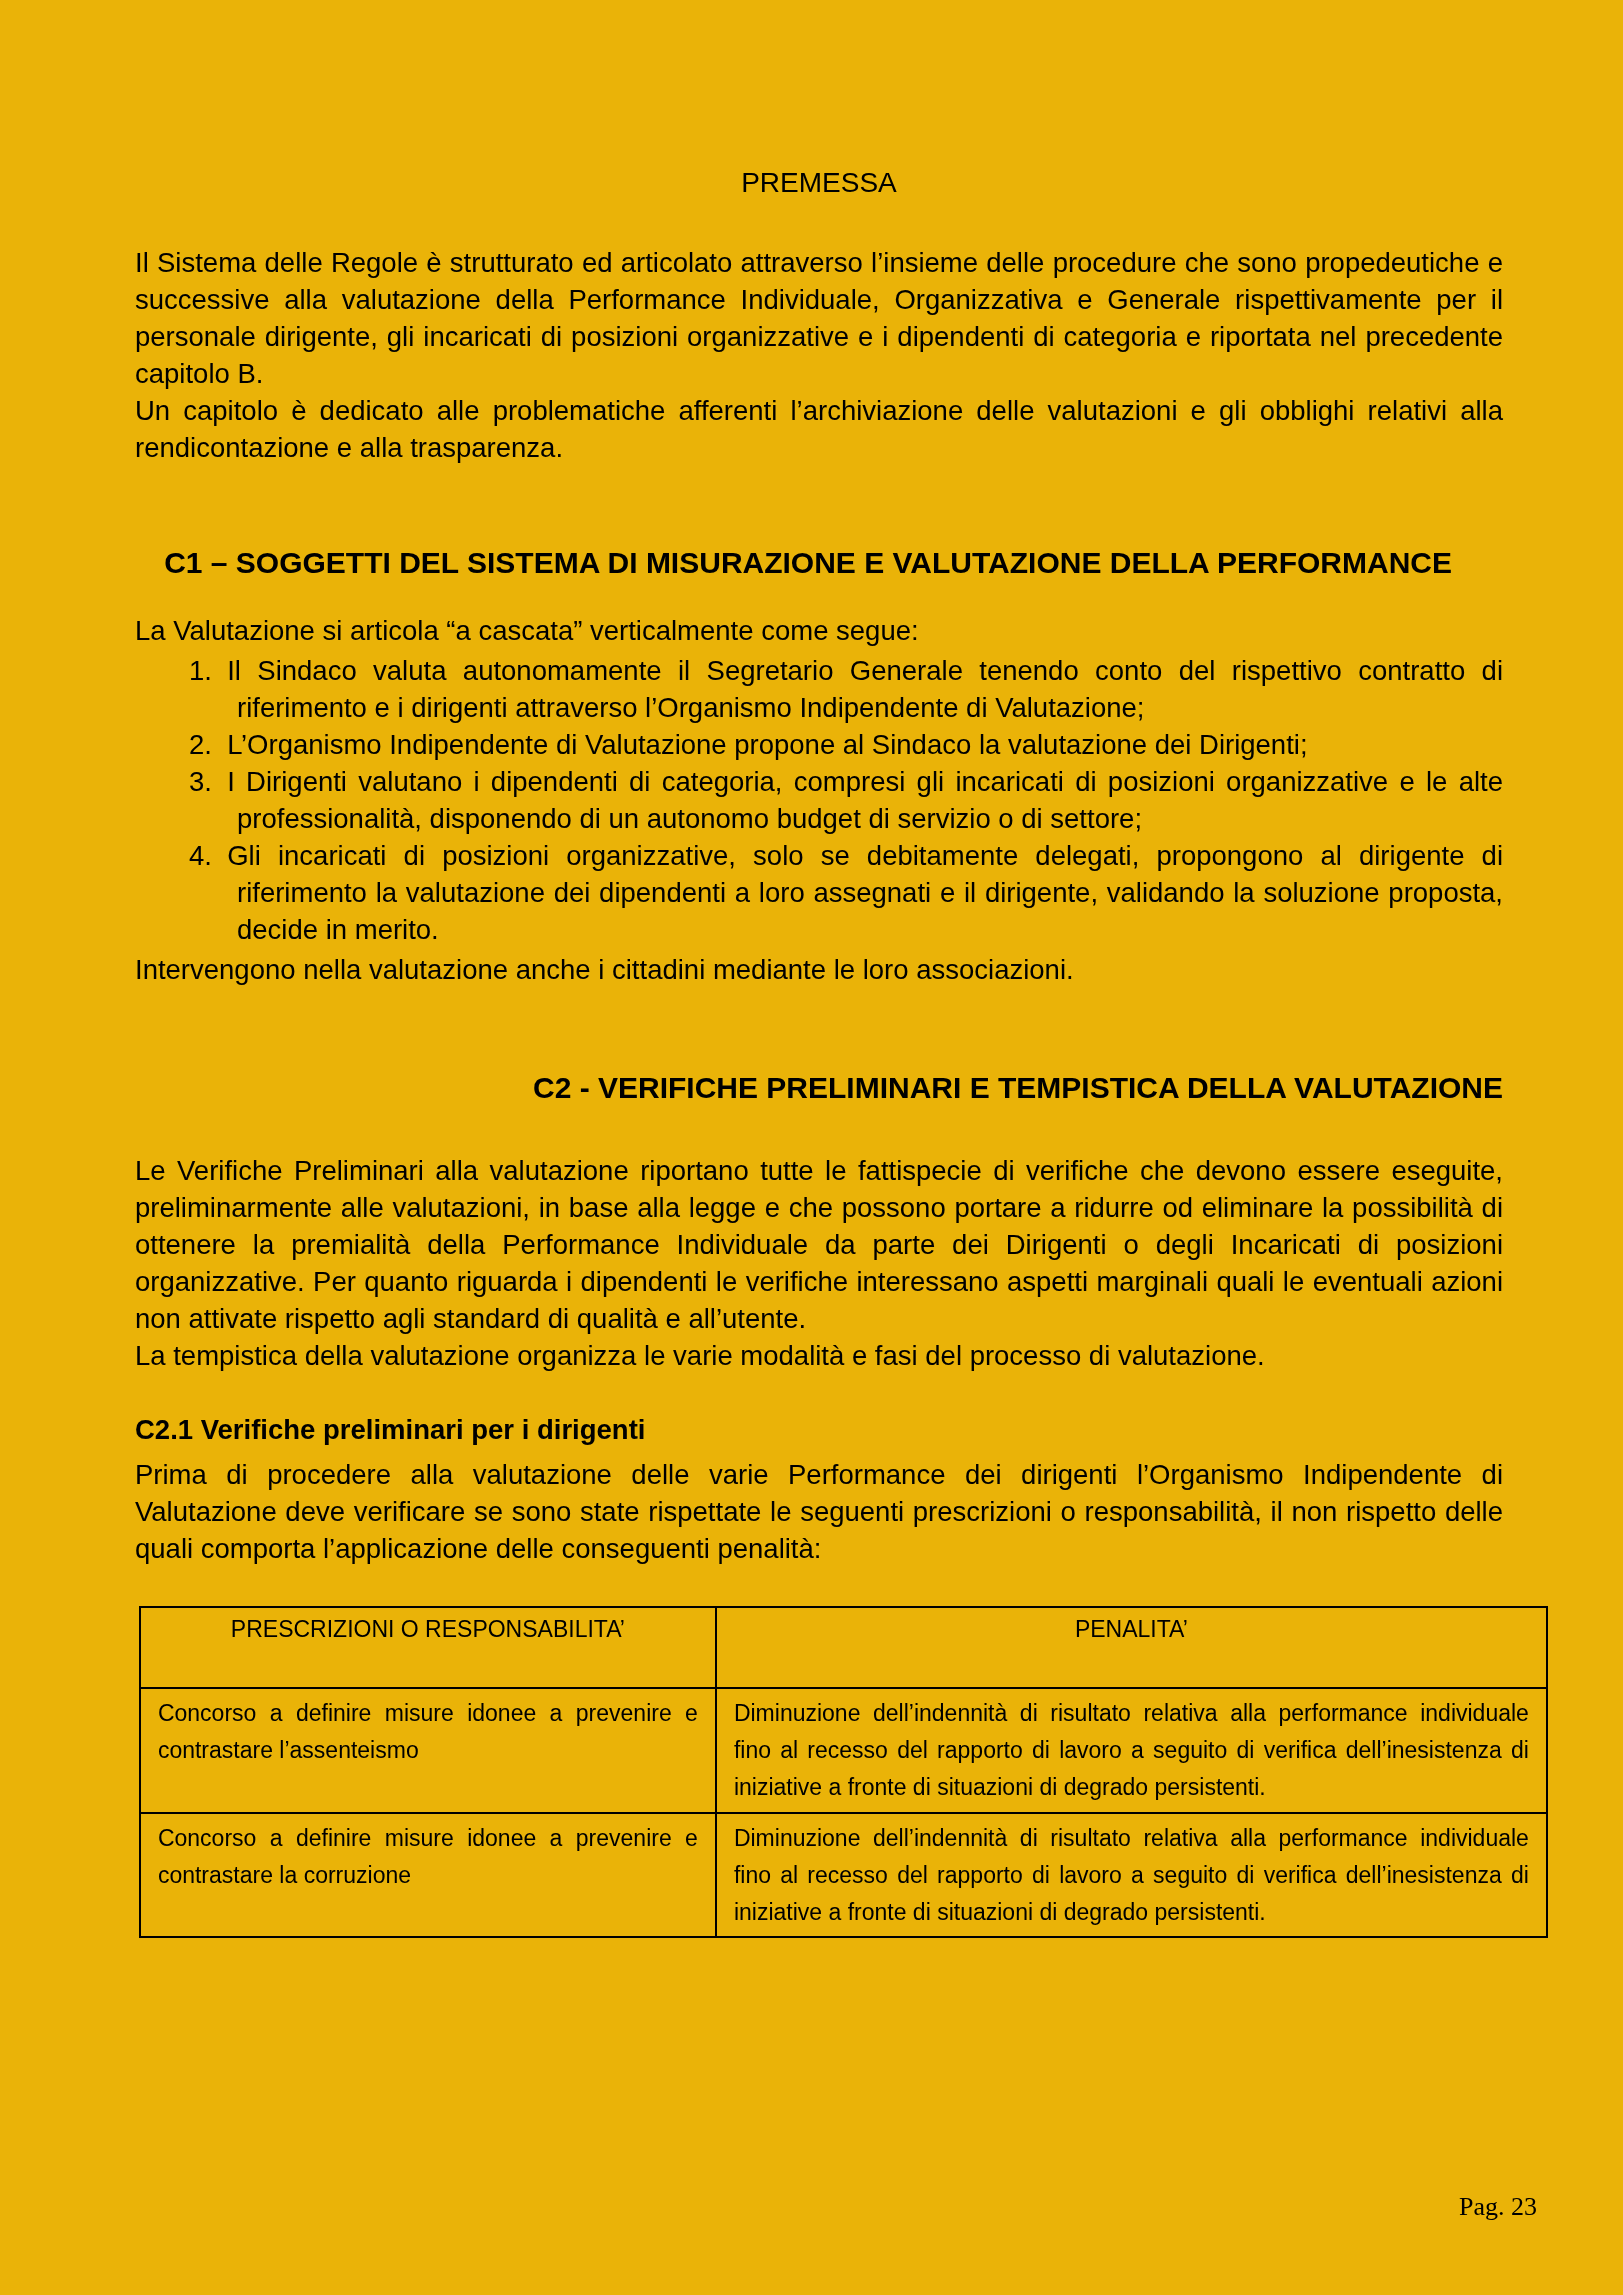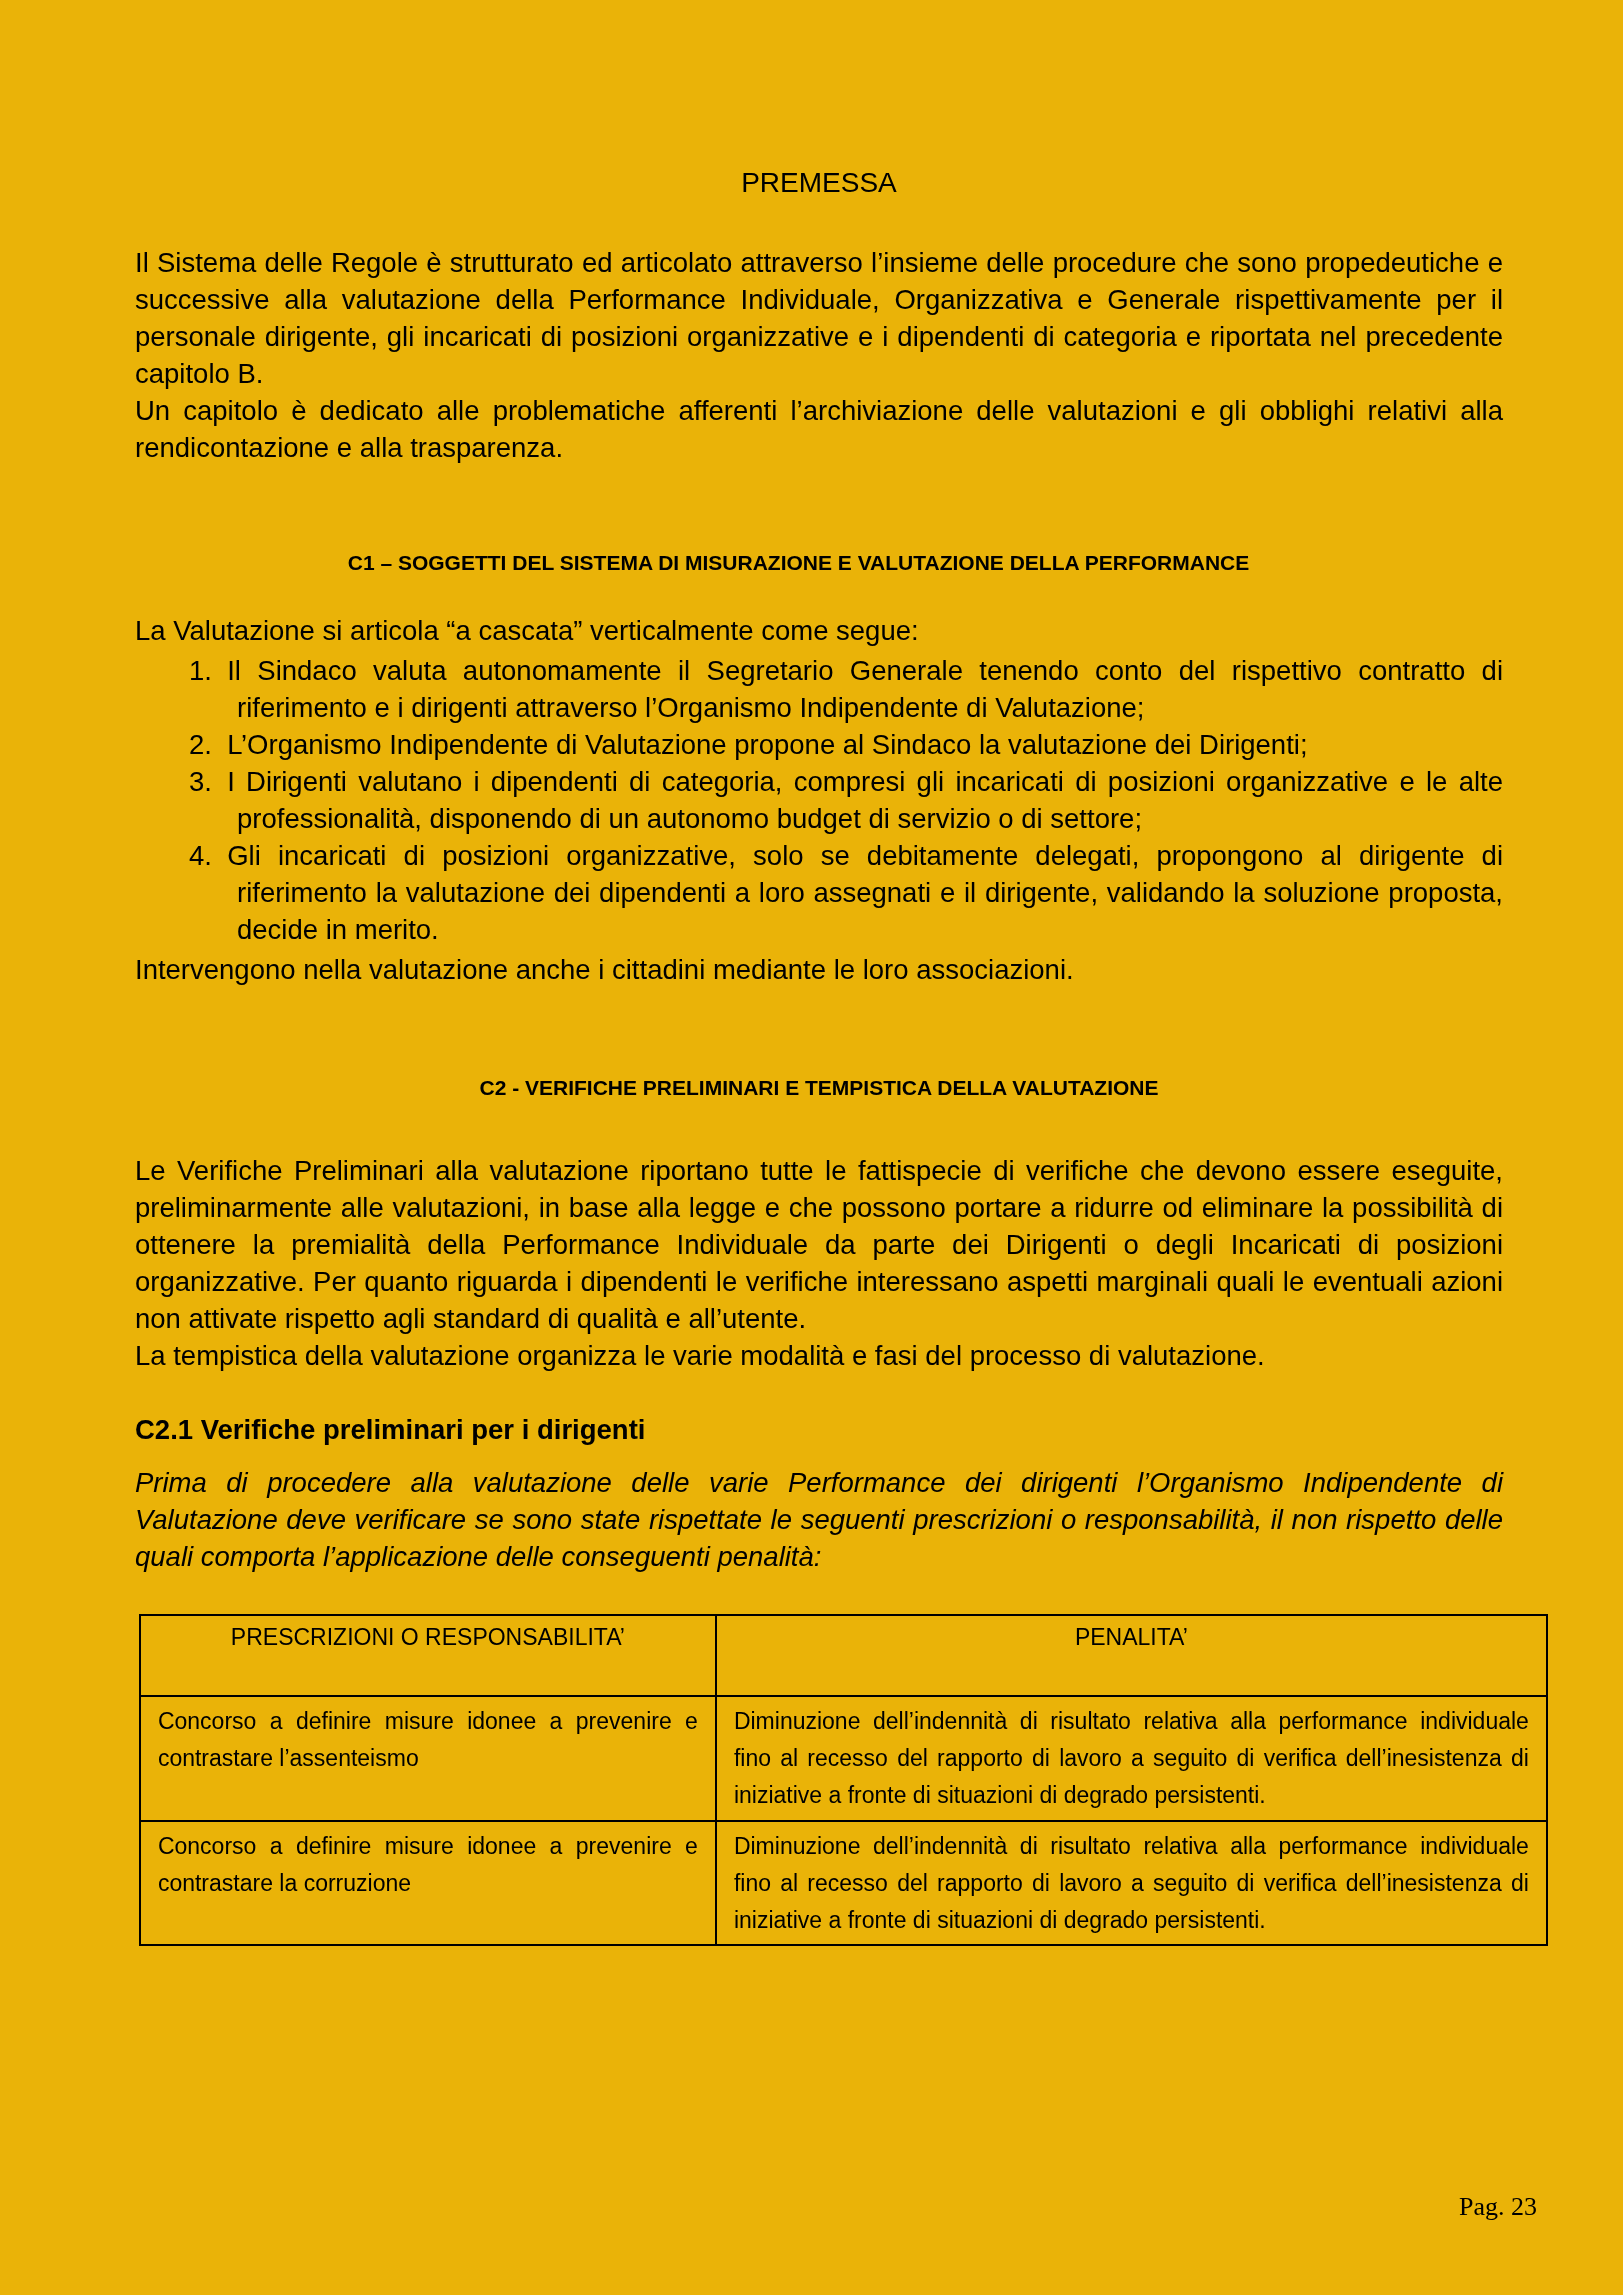"C1 – SOGGETTI DEL SISTEMA" .h-major { font-size: 21px -> 30px; text-align: center -> right }
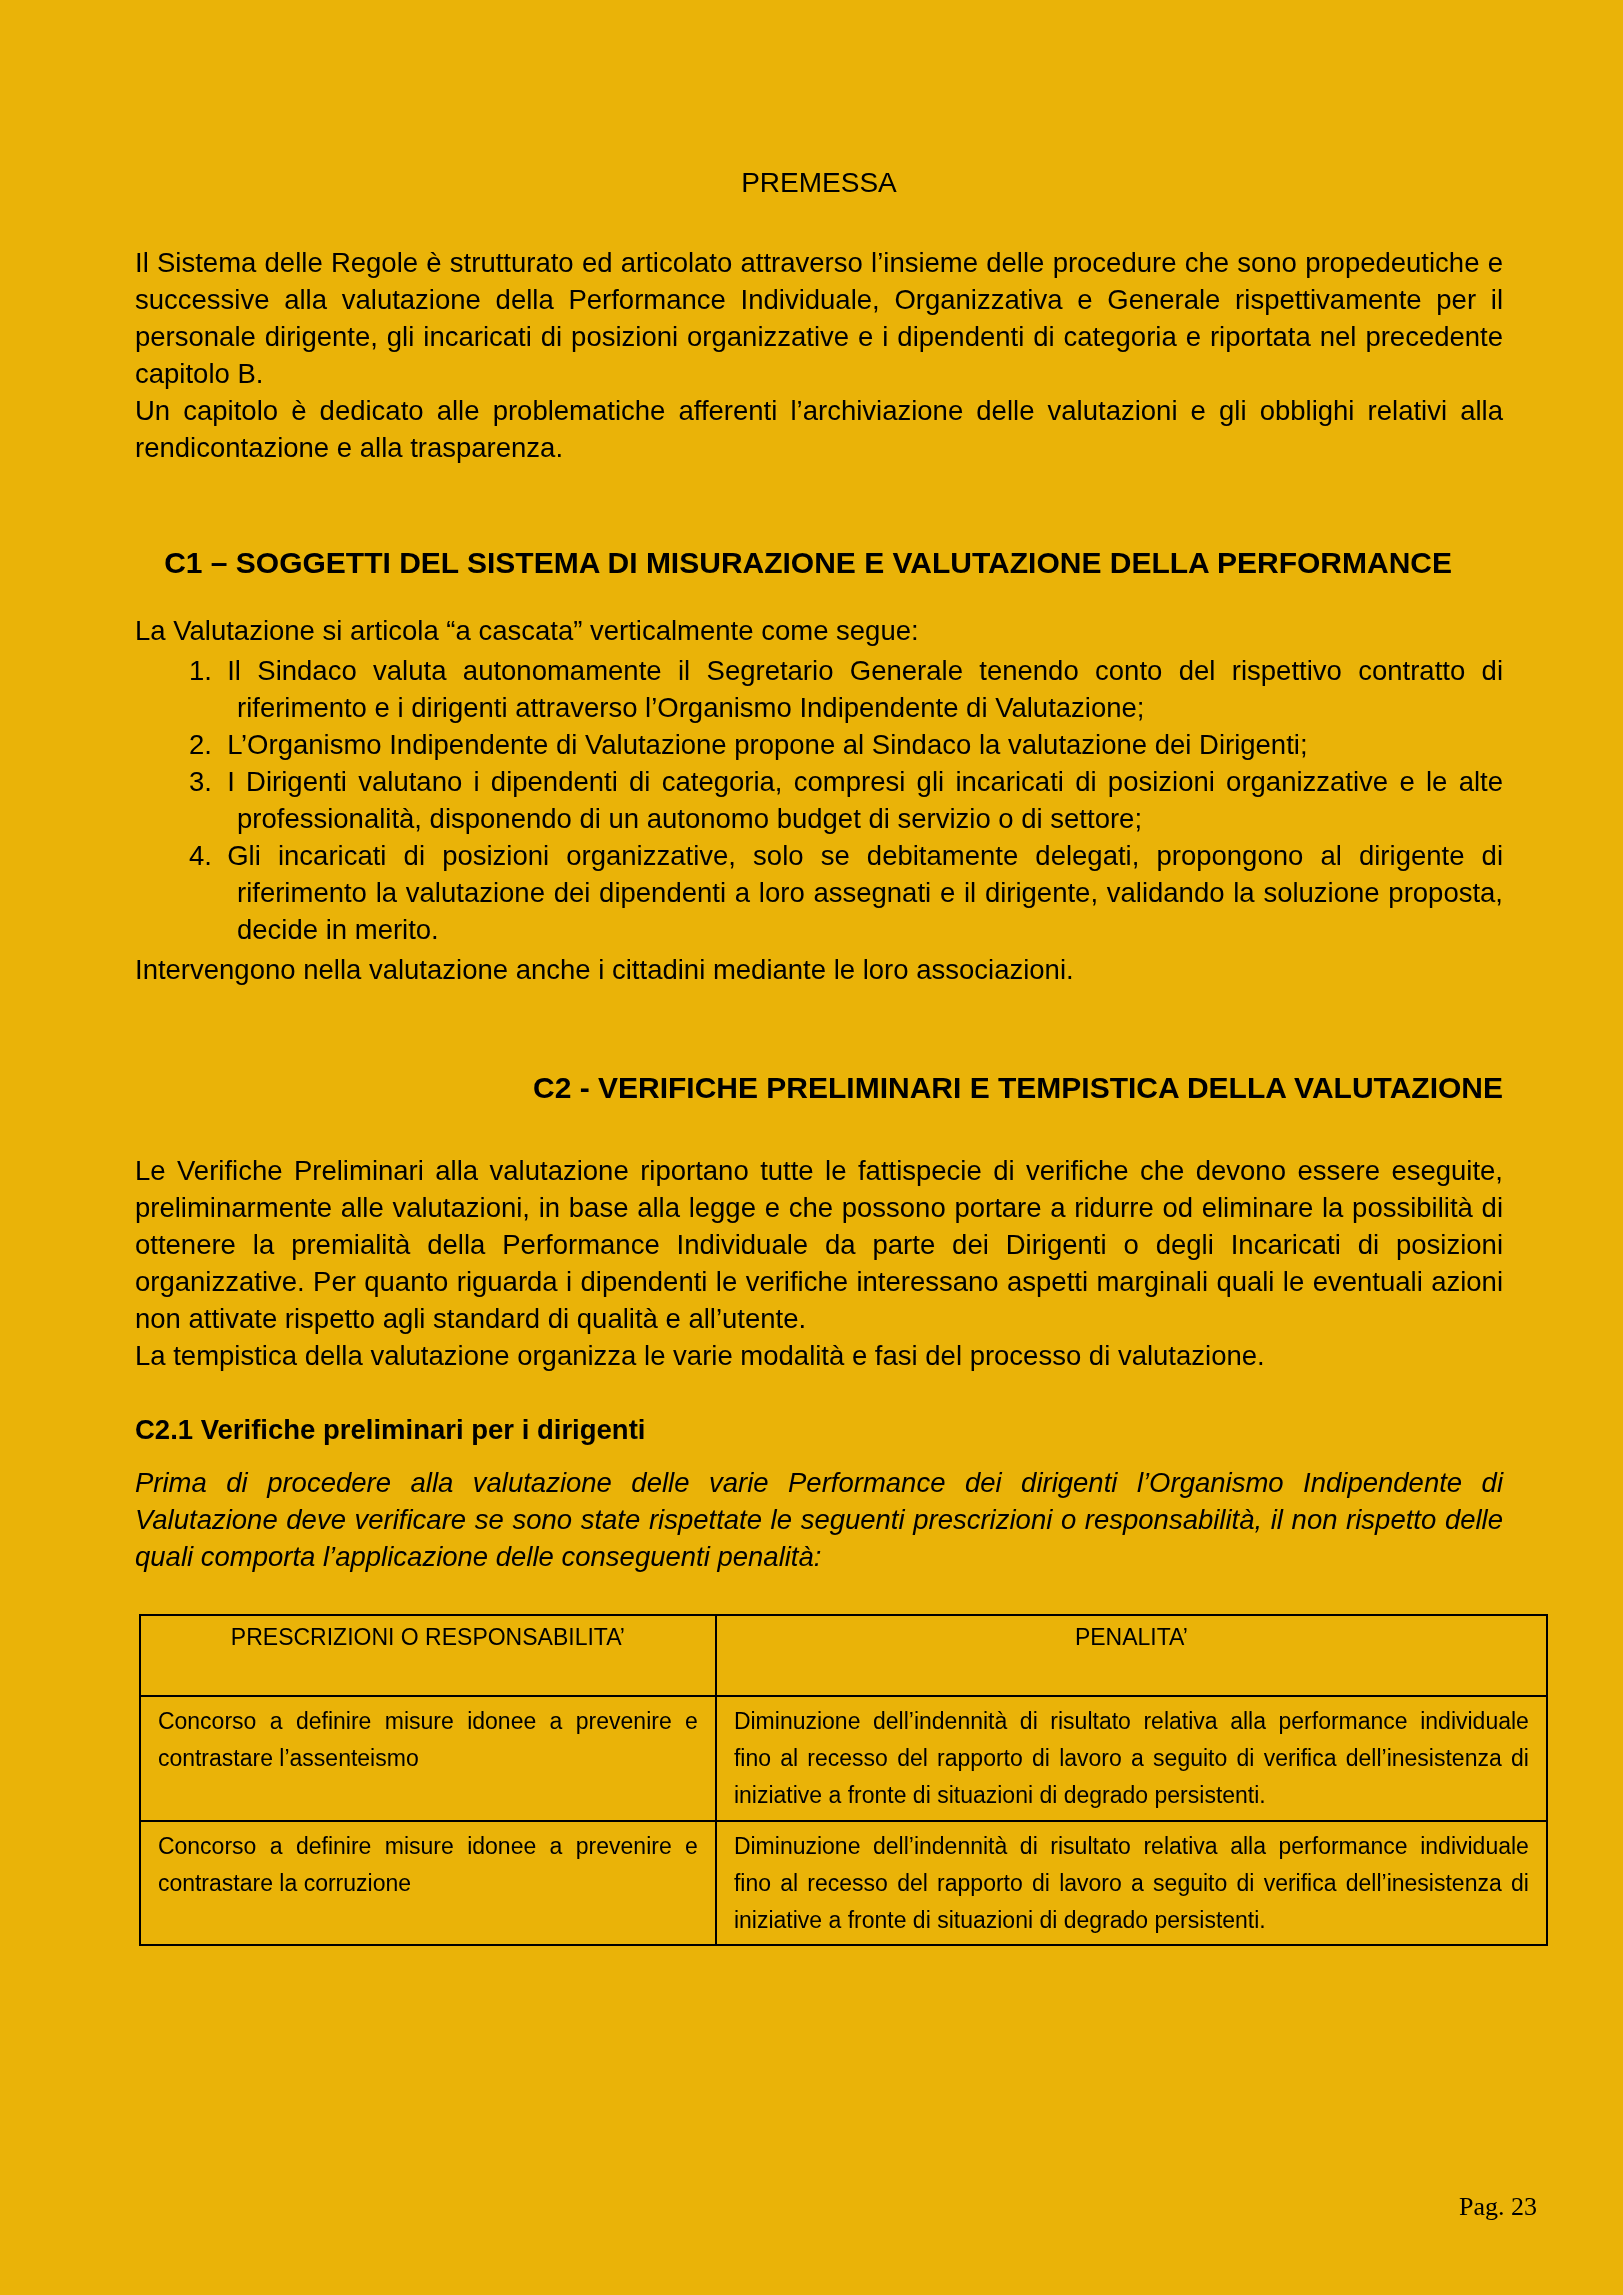"Prima di procedere alla valutazione" .c21-para { font-style: italic -> none; margin-top: 16px -> 8px }
